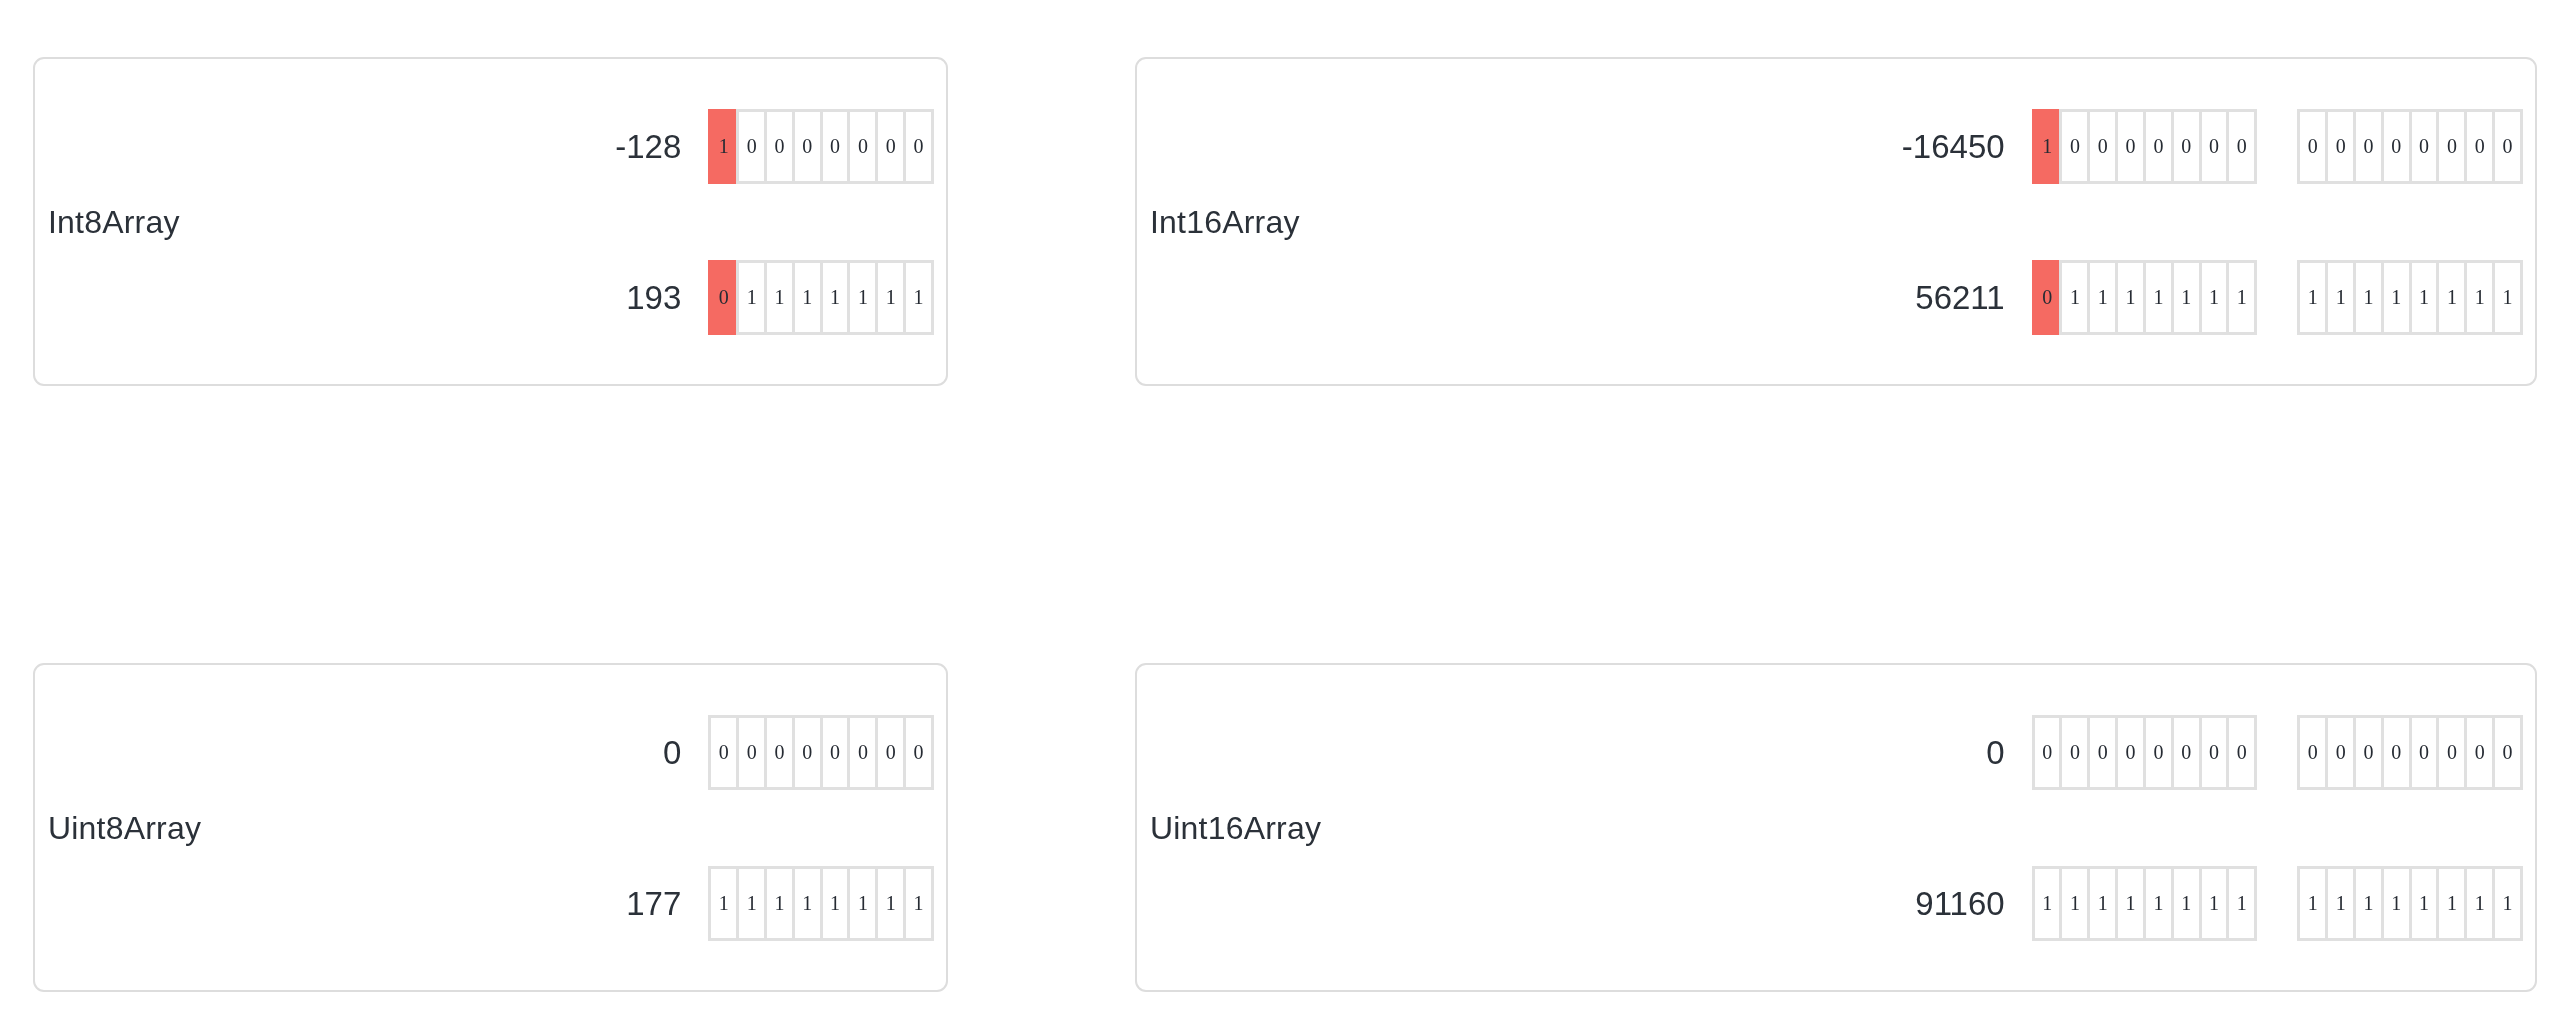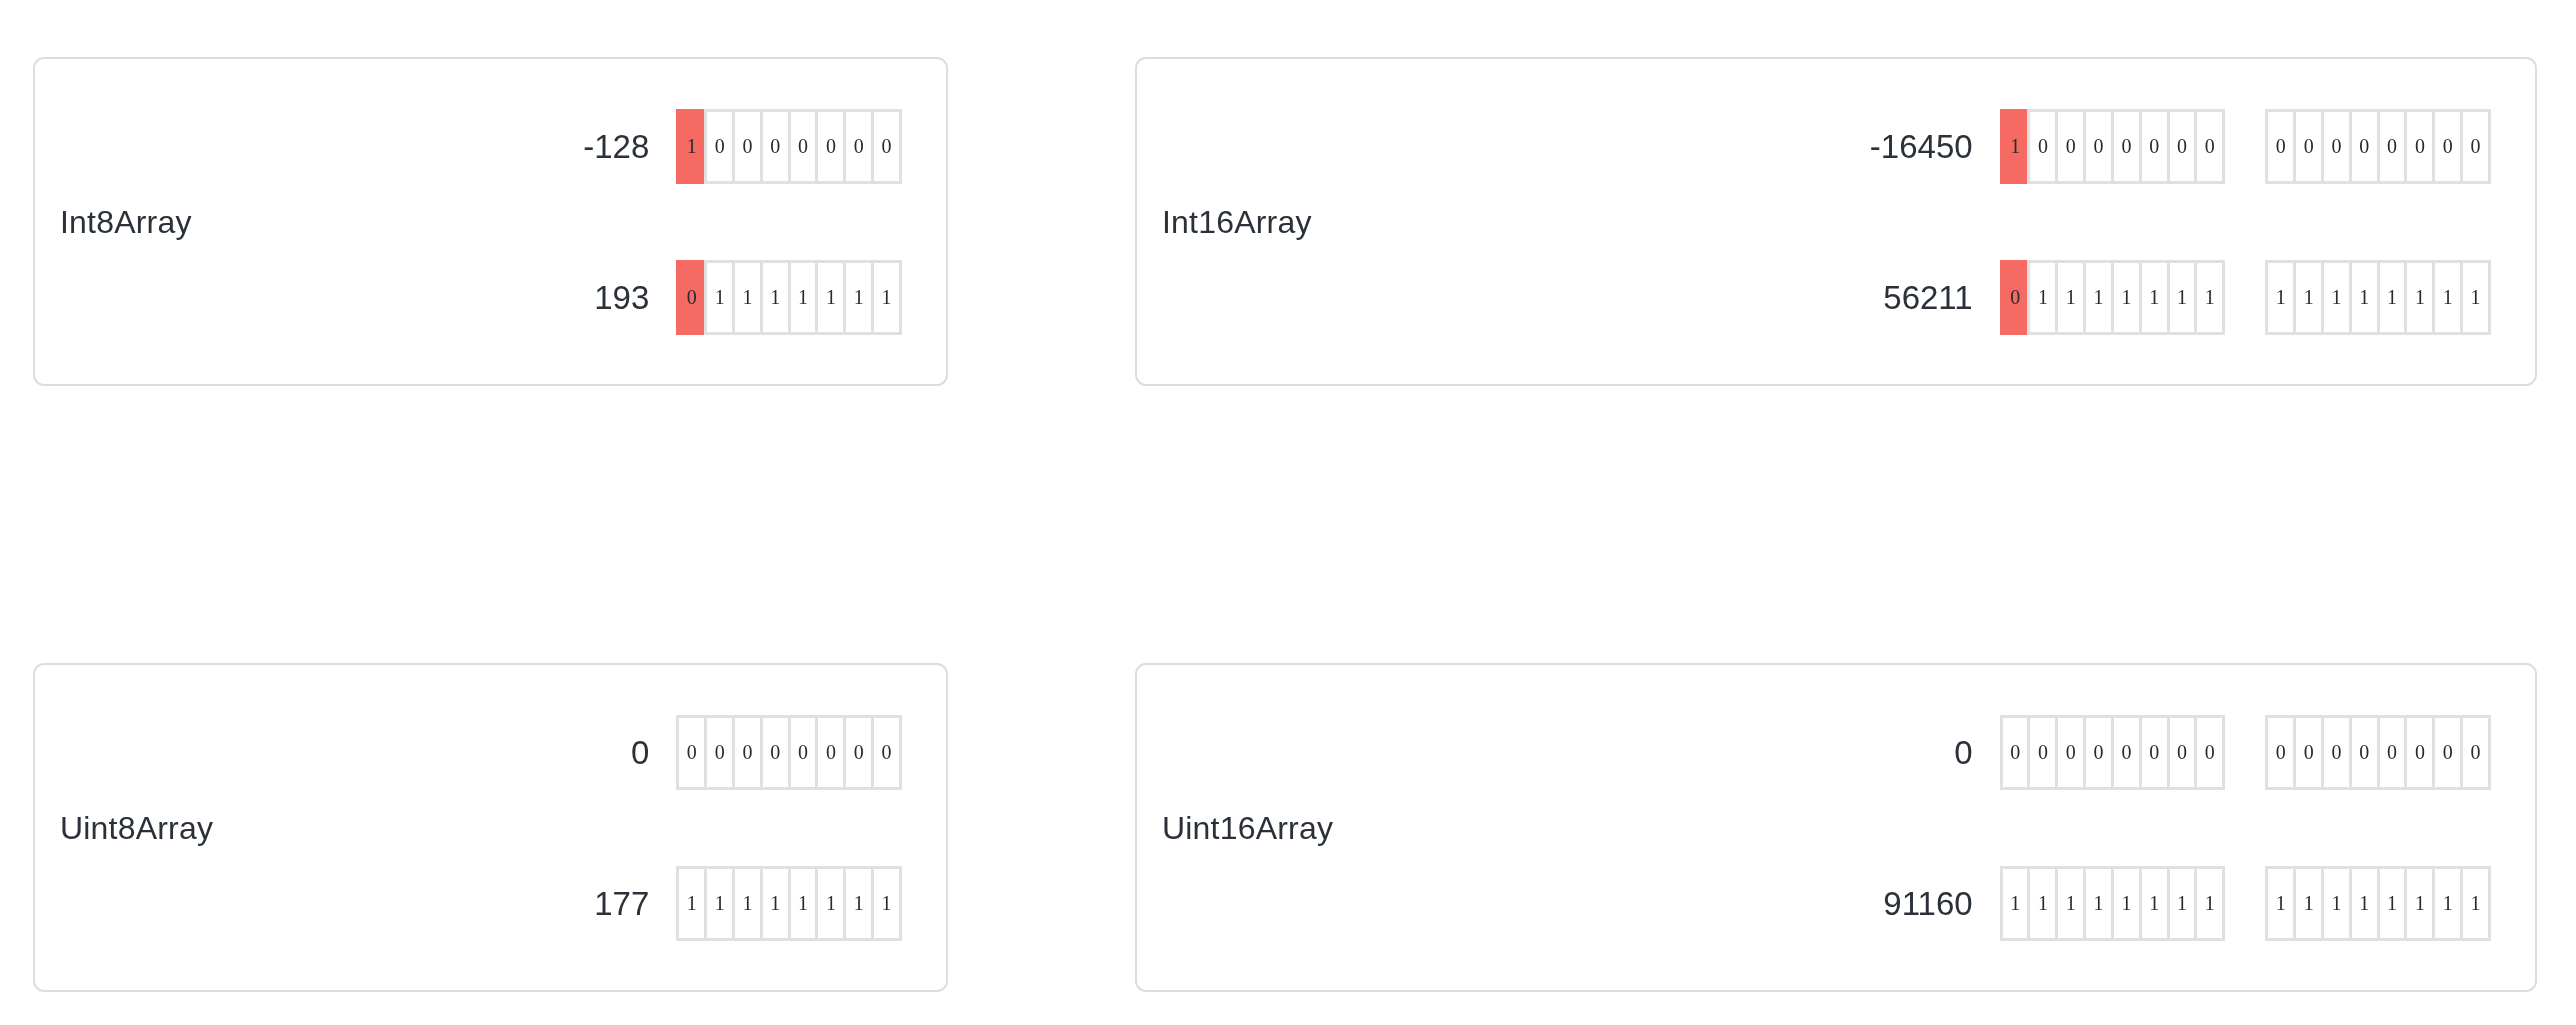"-128" .rows { margin-left: none -> 32px }
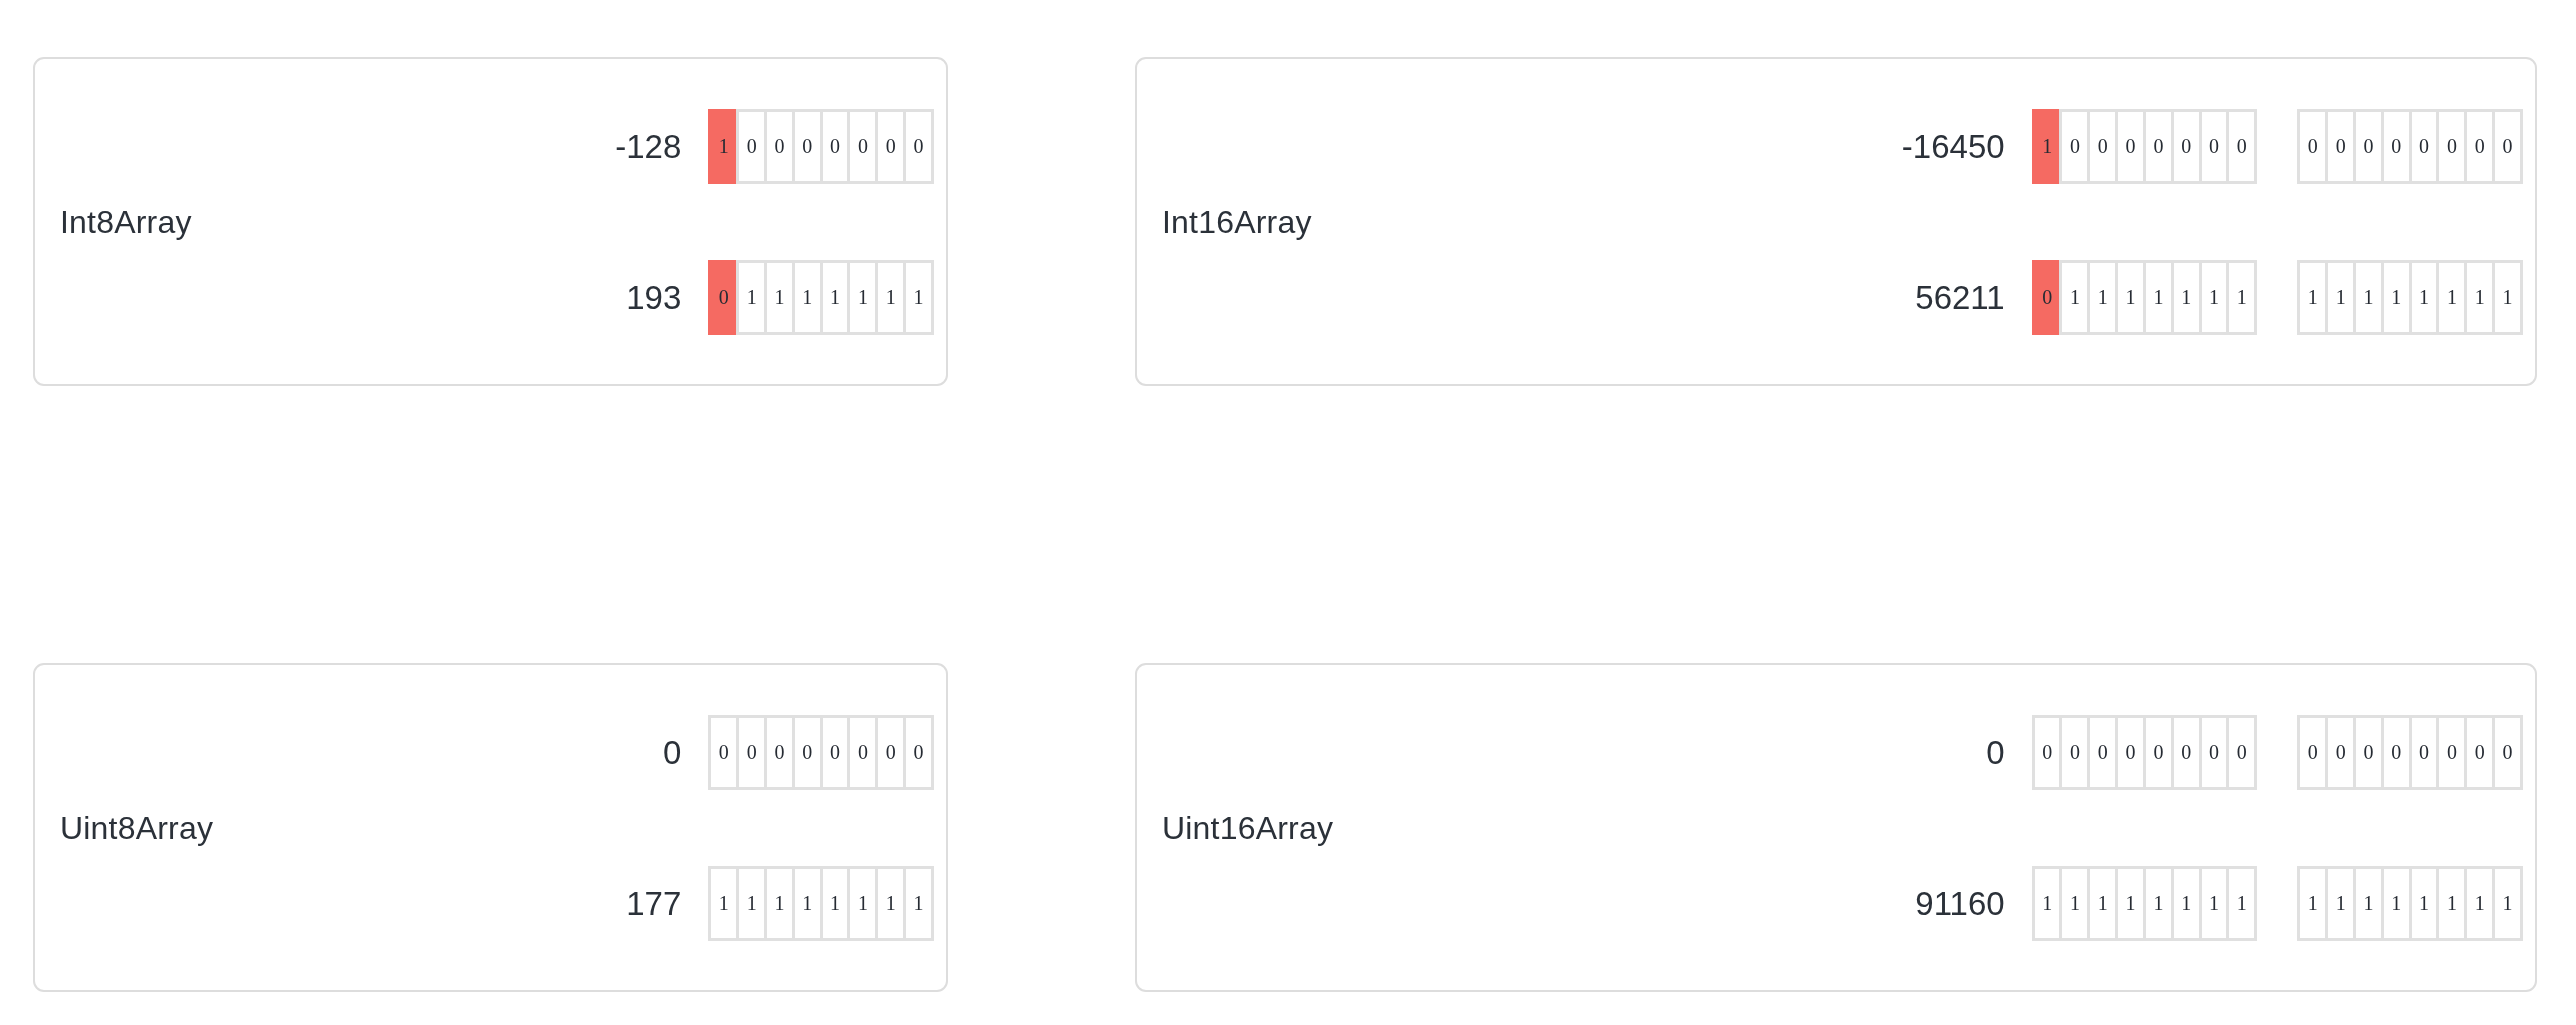"Int8Array" .type-label { left: 25px -> 13px }
